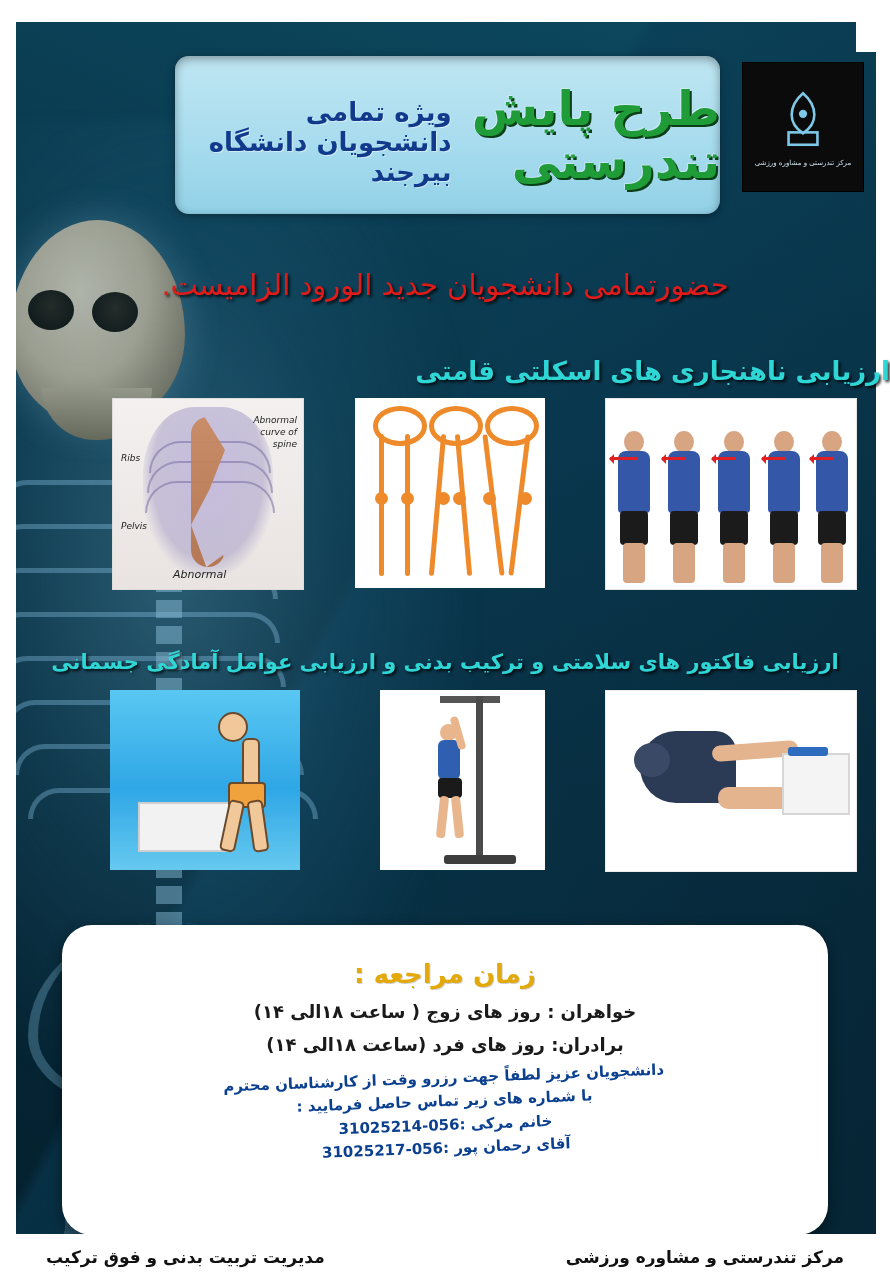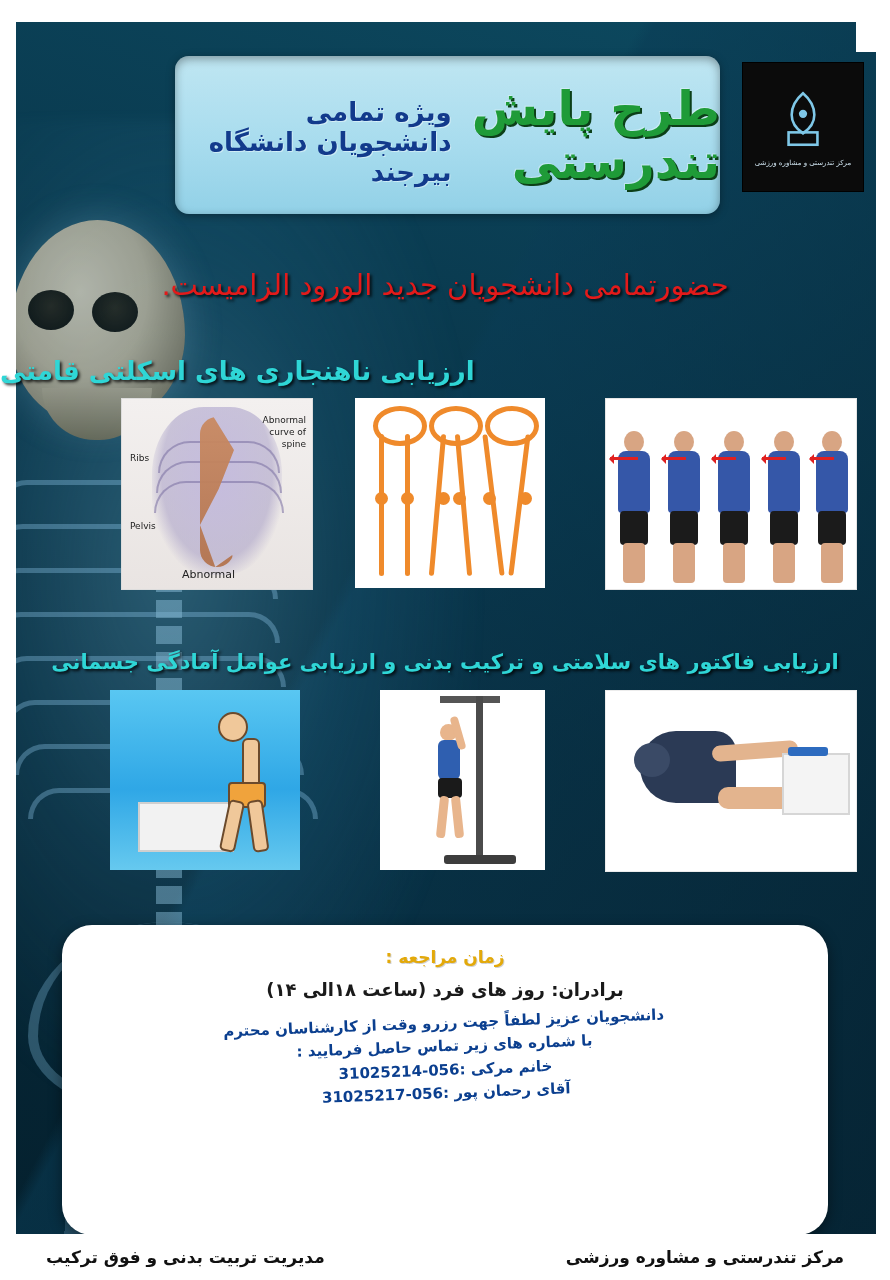"ارزیابی ناهنجاری های اسکلتی قامتی" .sec1-title { text-align: left -> right }
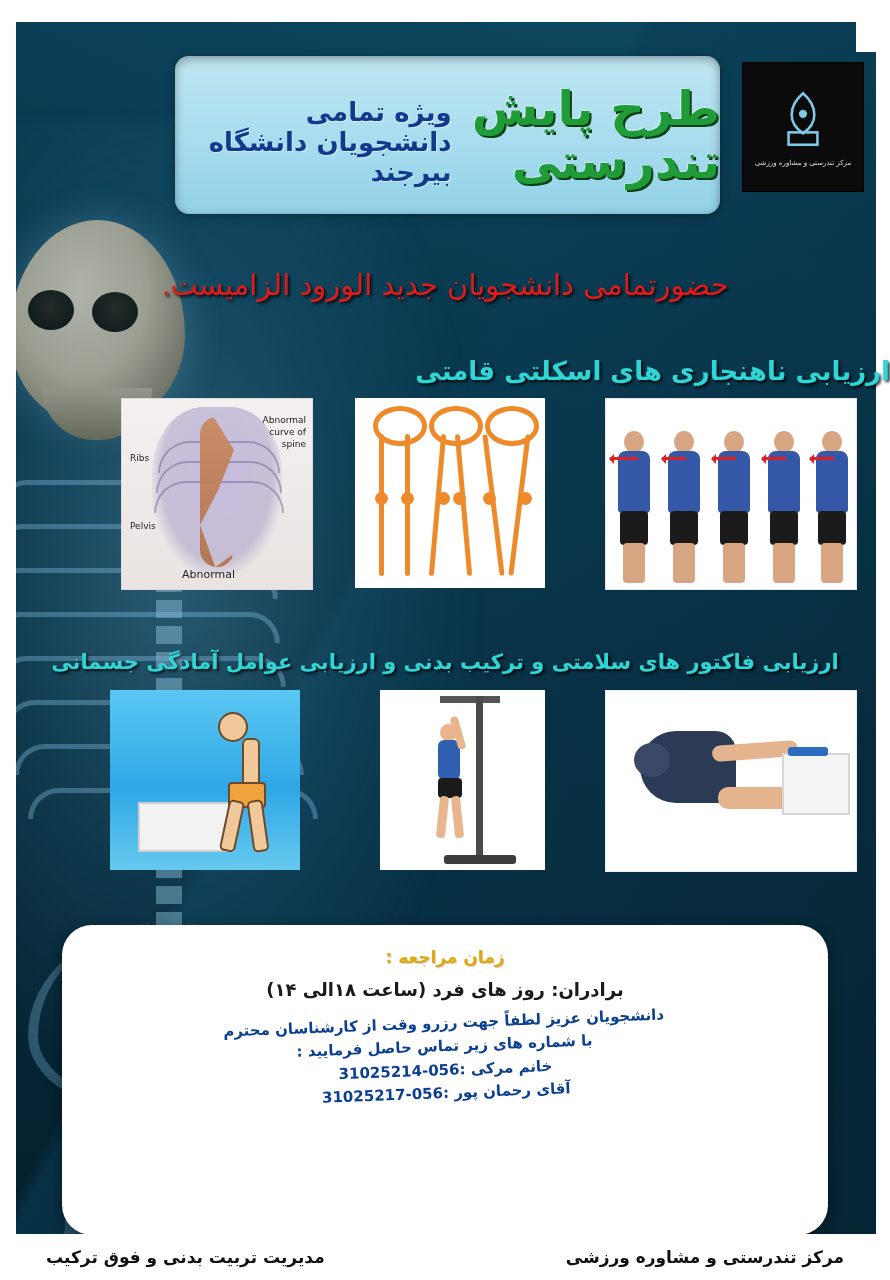"Abnormal" #img-scoliosis { font-style: none -> italic; left: 121px -> 112px }
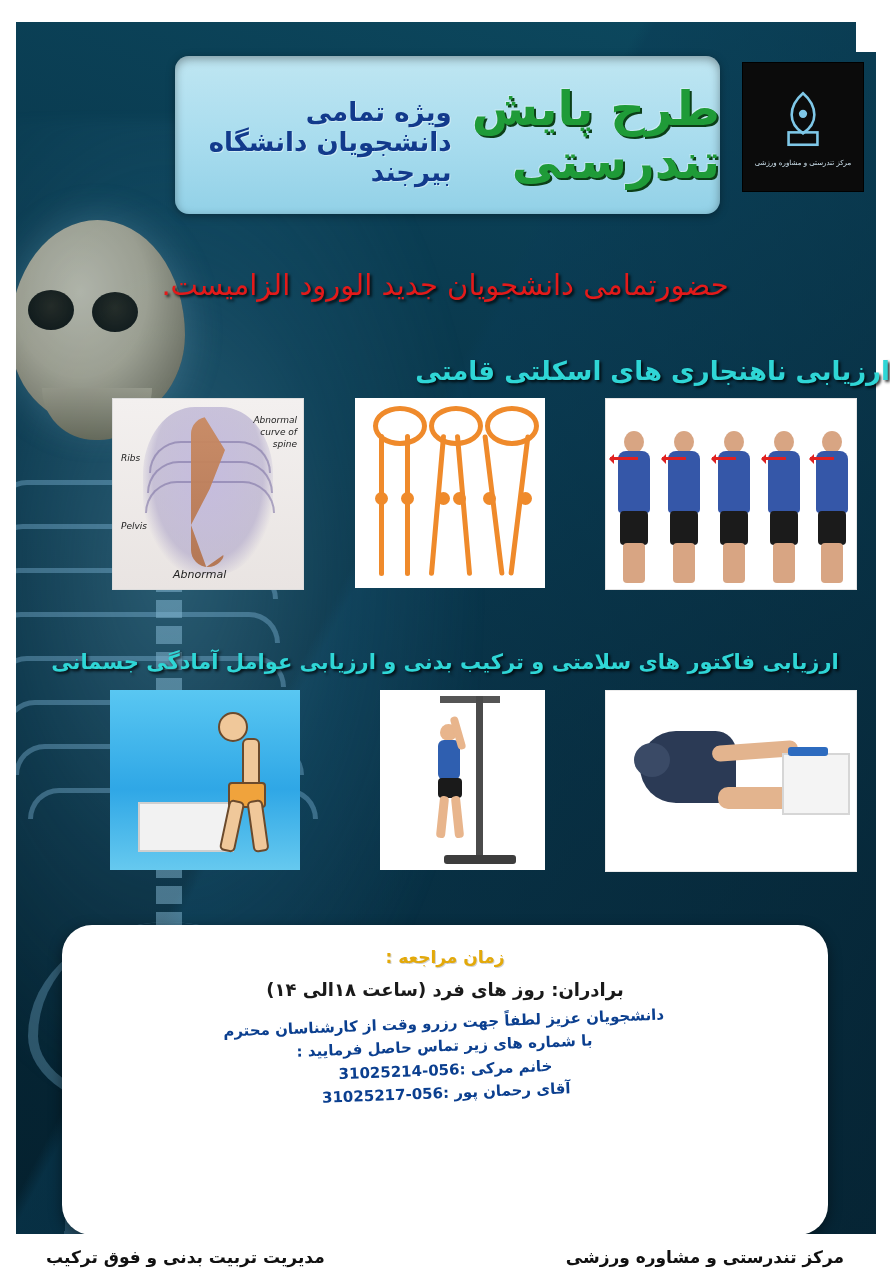"زمان مراجعه :" .info-time-title { font-size: 17px -> 26px; margin-top: 8px -> 20px }
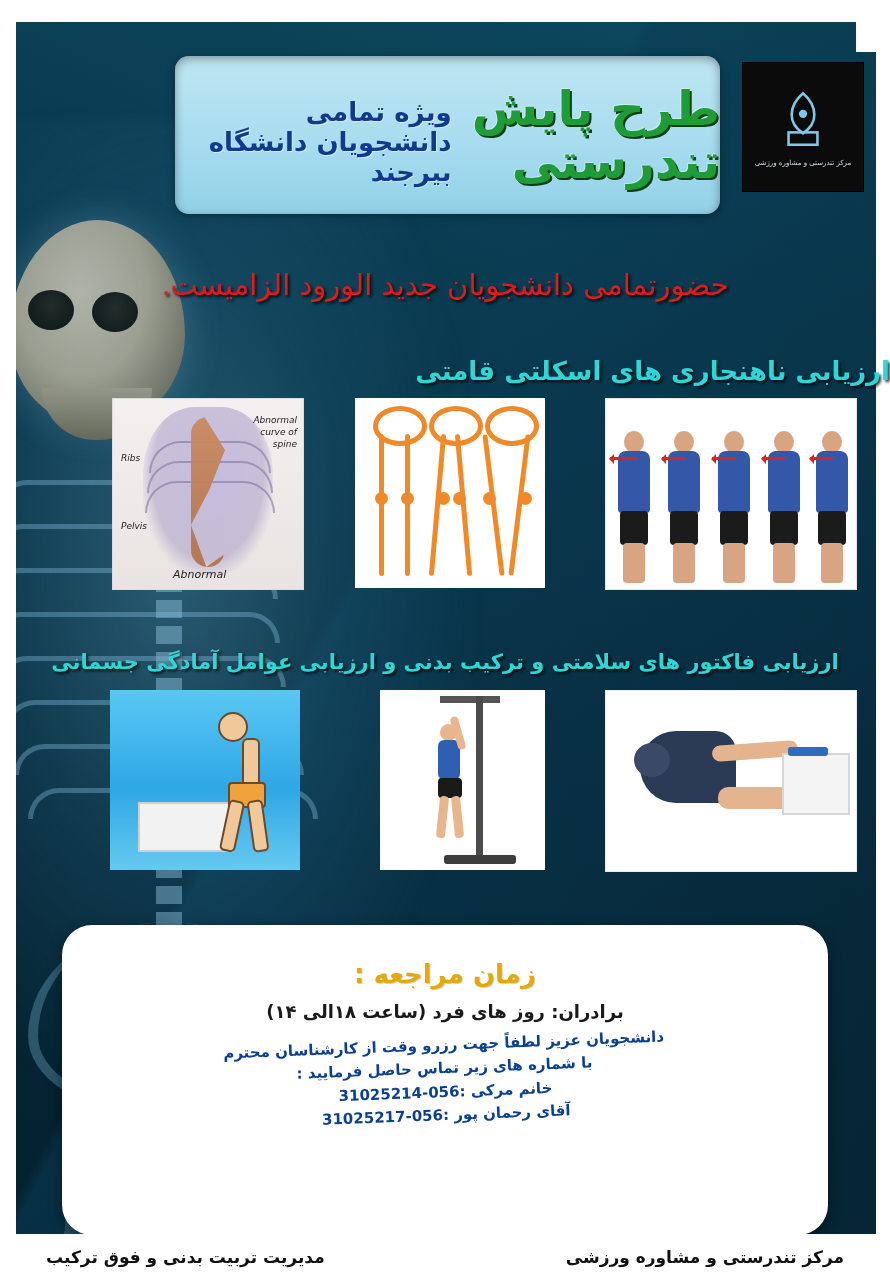"خواهران : روز های زوج" div.info-line { html: none -> <div>خواهران : روز های زوج ( ساعت ۱۸الی ۱۴)</div> }
